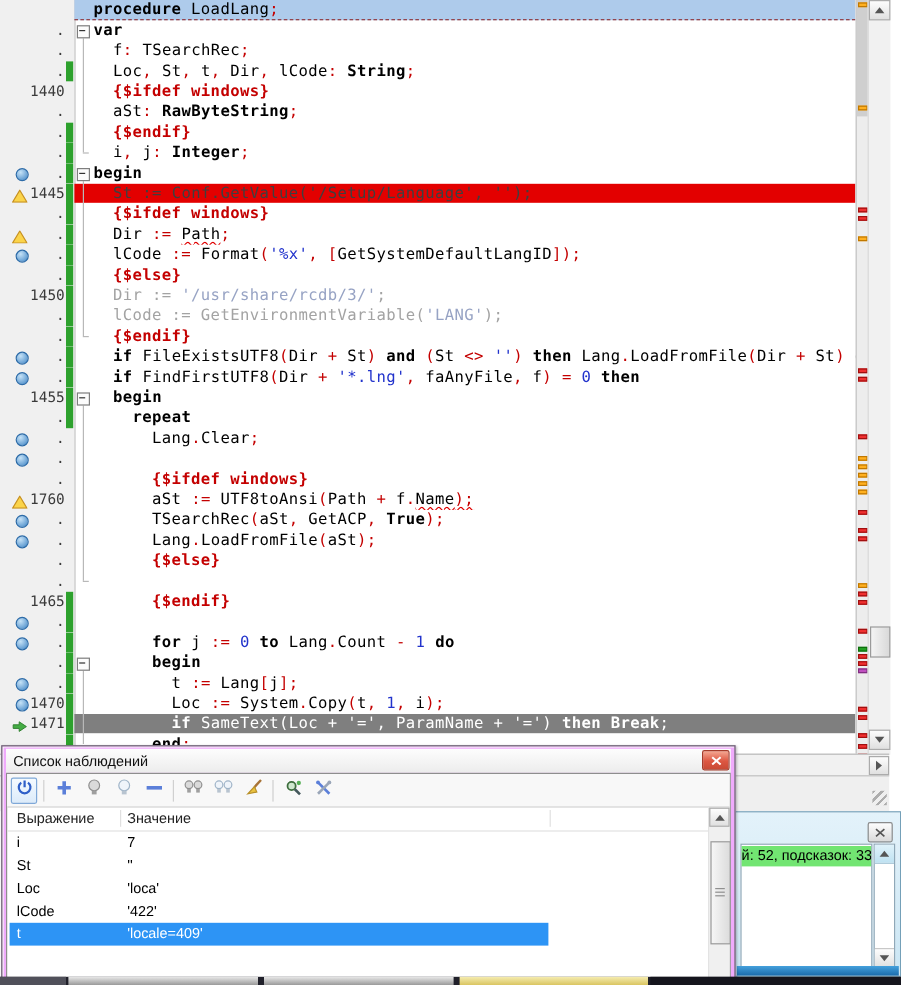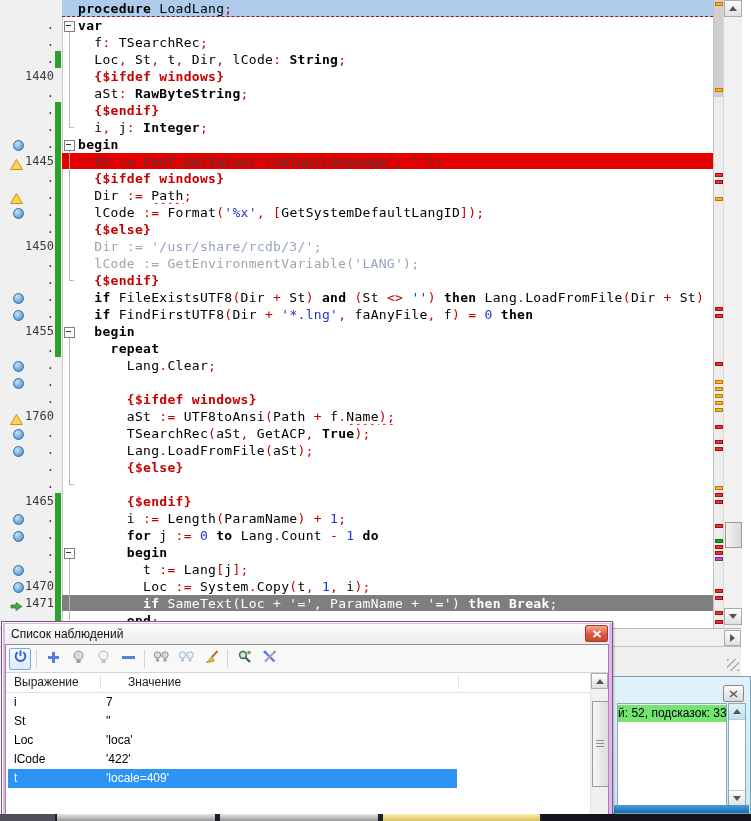"i := Length(ParamName) + 1;" pre.code { html: <pre><span> i </span><span>:=</span><span> Length</span><span>(</span><span>ParamName</span><span>)</span><span> </span><span>+</span><span> </span><span>1</span><span>;</span></pre> -> none }
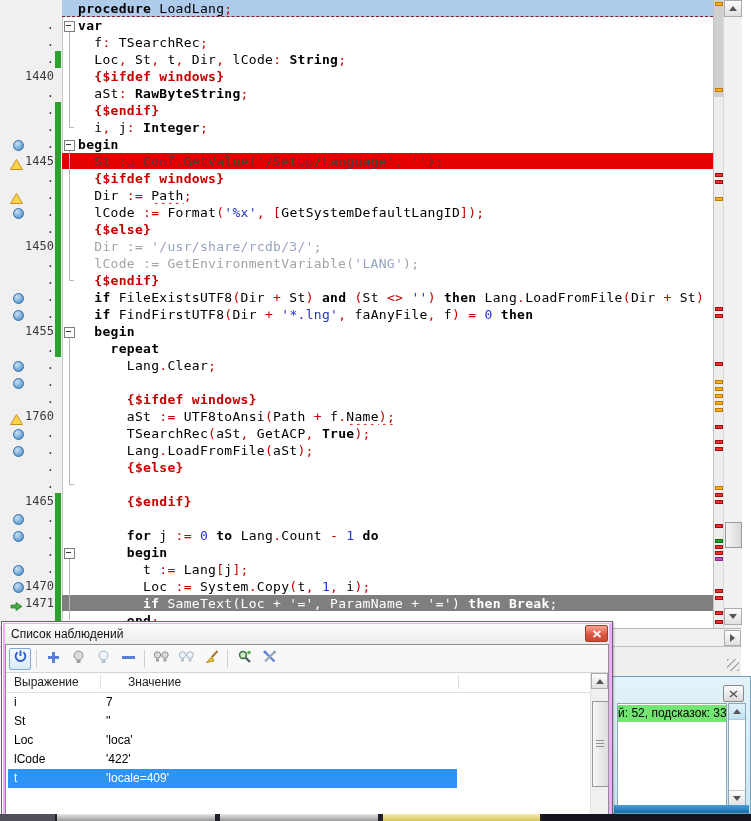"Значение" #whead .c2 { margin-left: 22px -> none }
